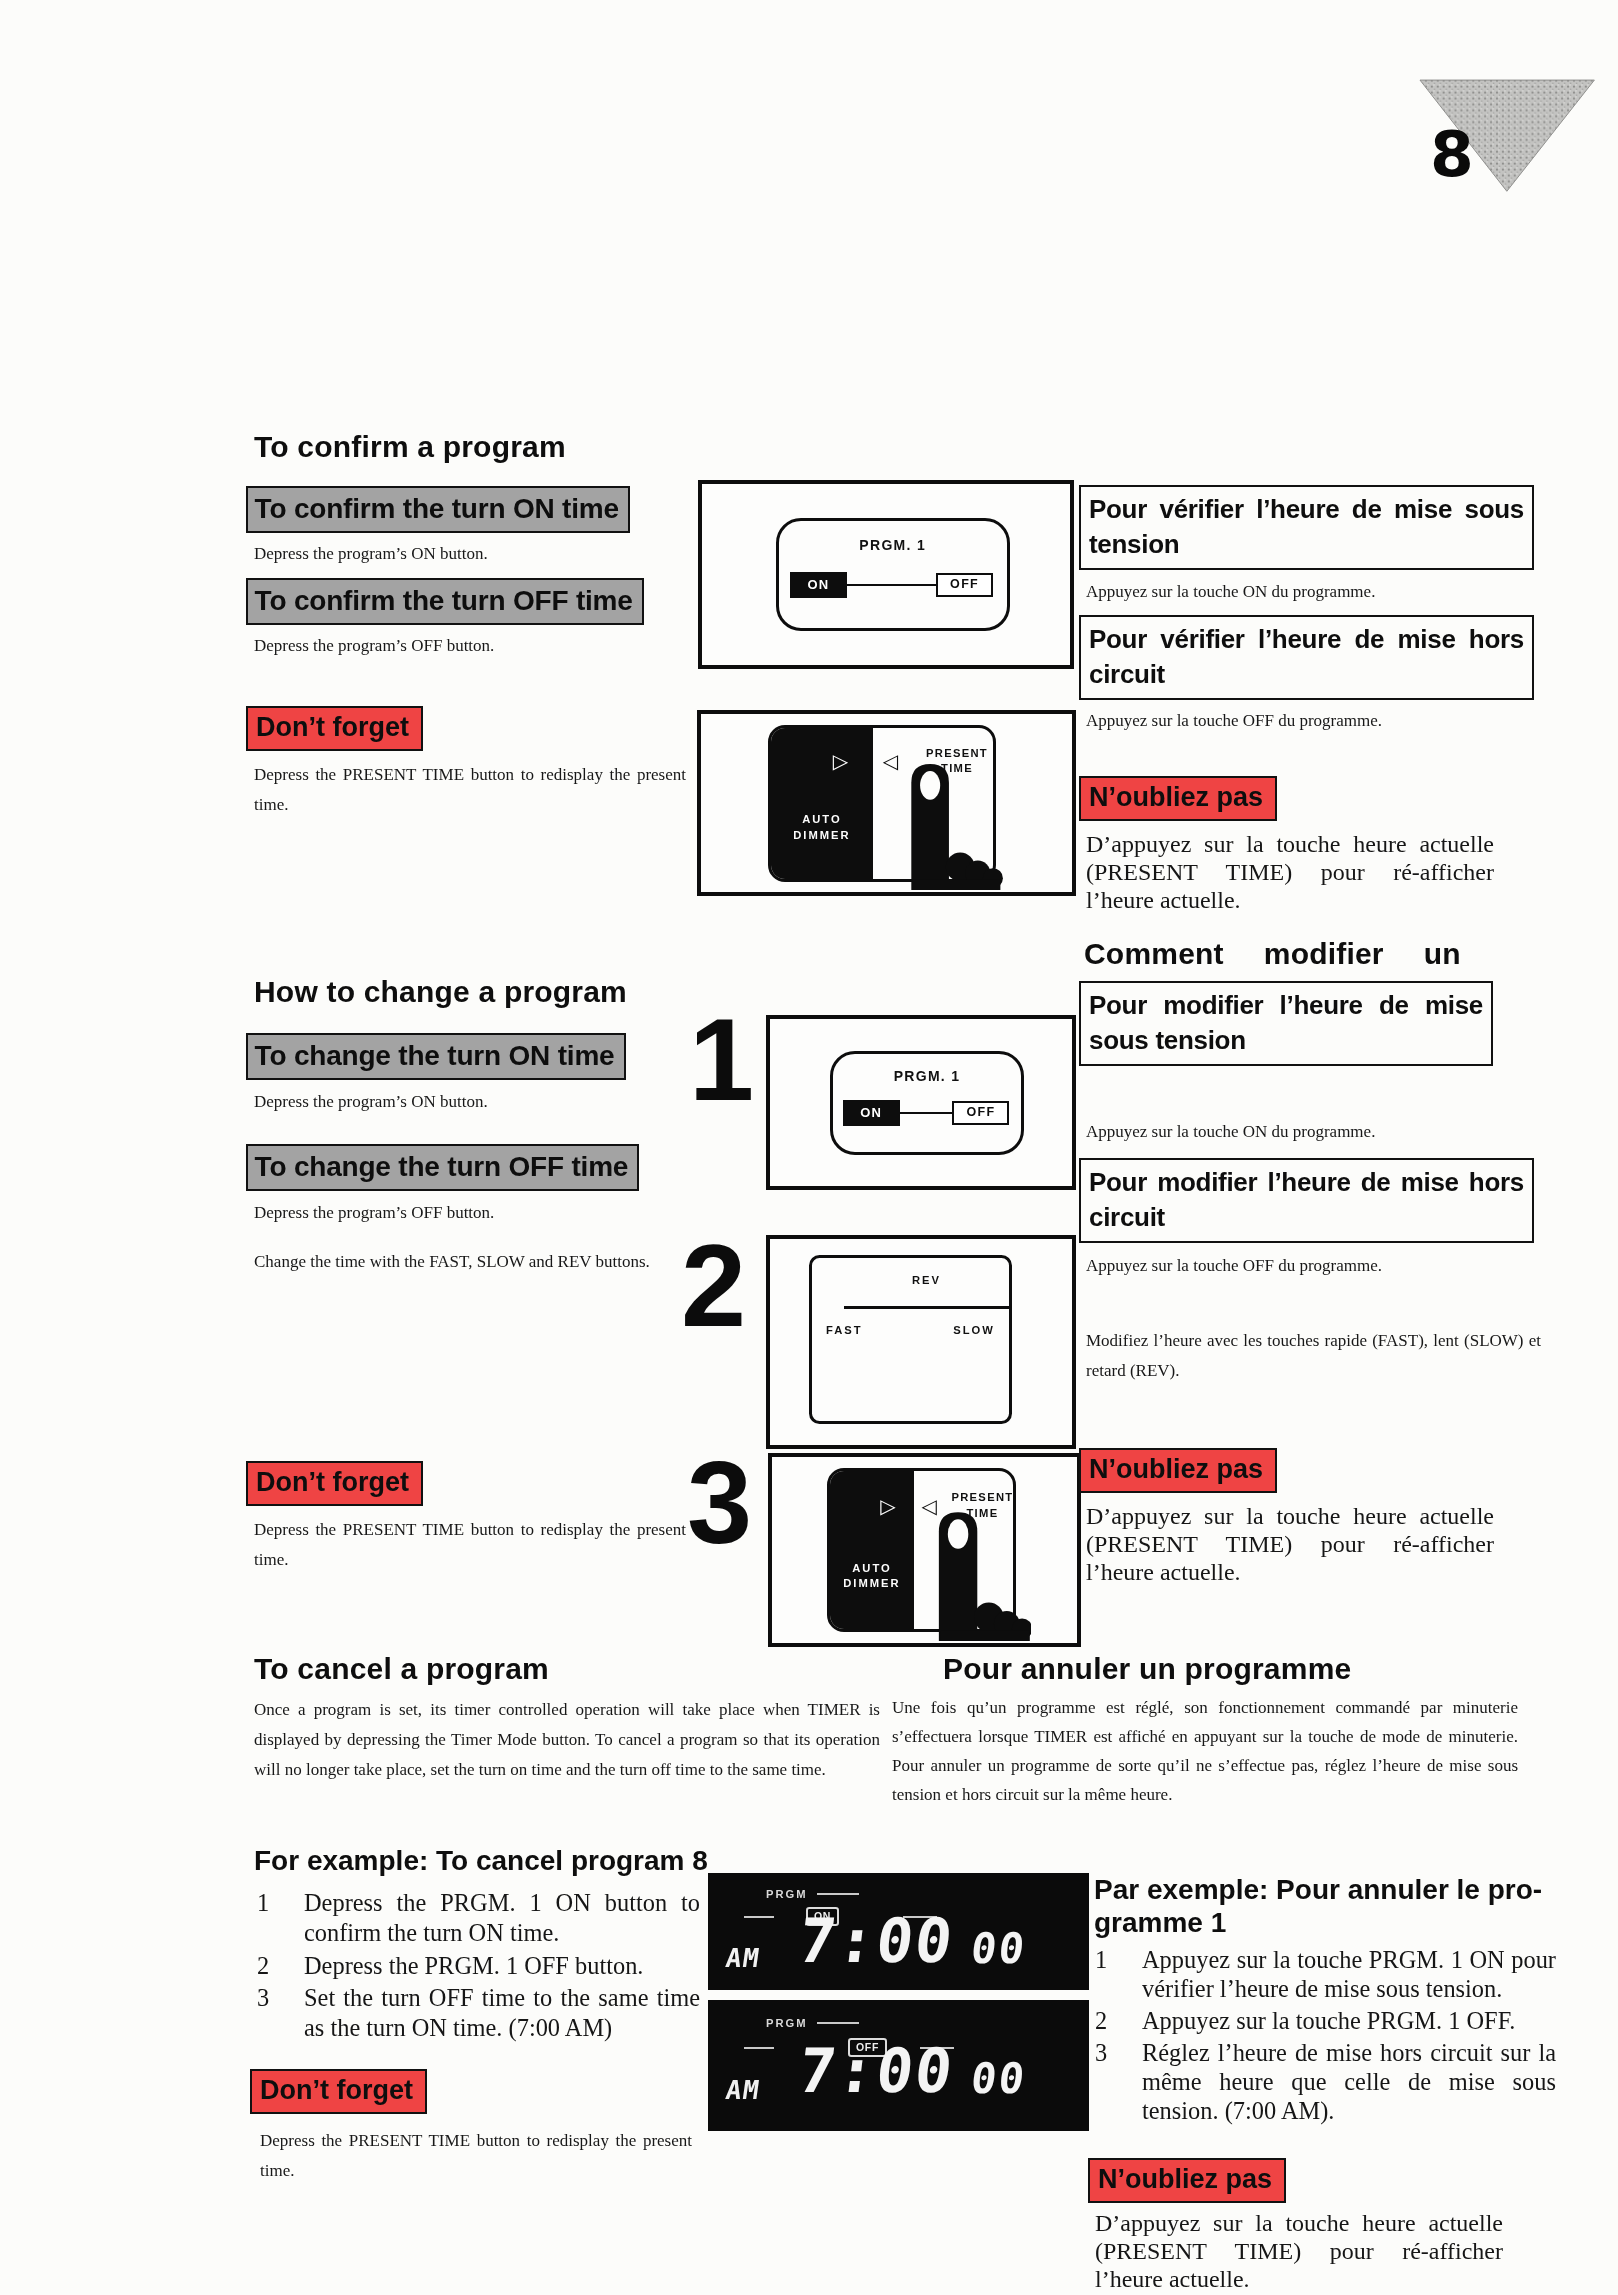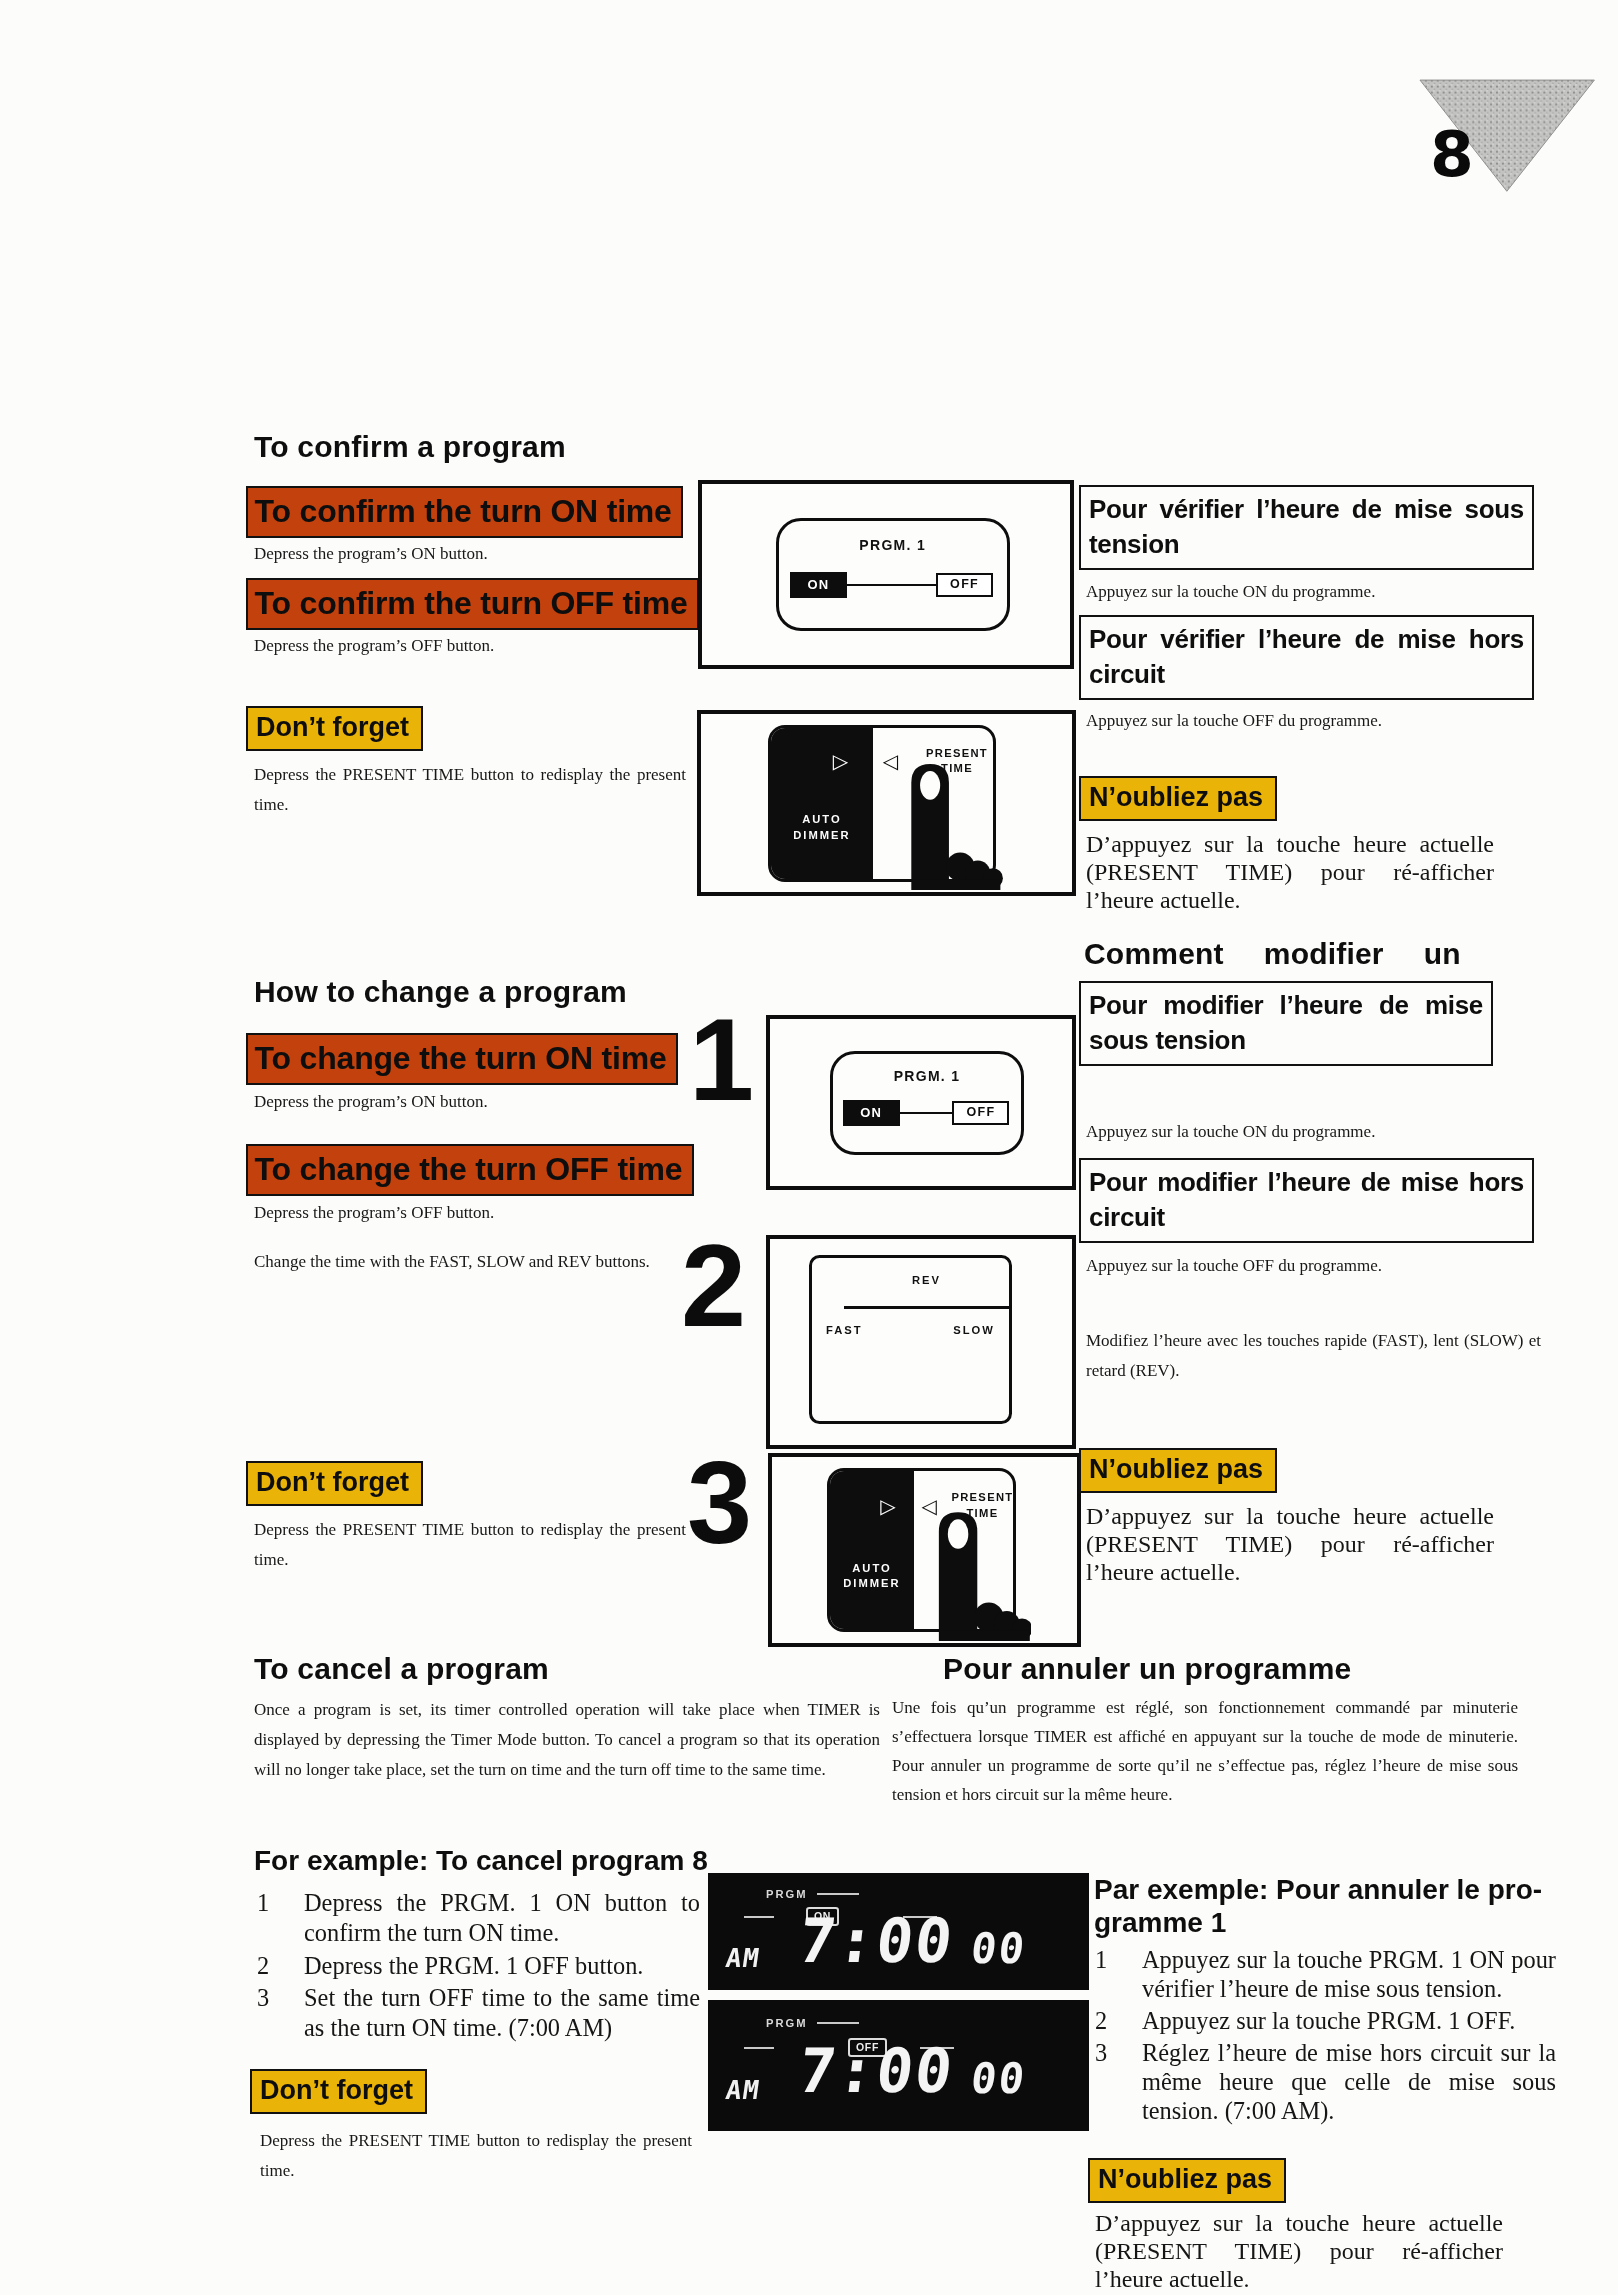"To confirm the turn ON" .boxhead { background: #c2410c -> #a3a3a3; font-size: 32px -> 28px }
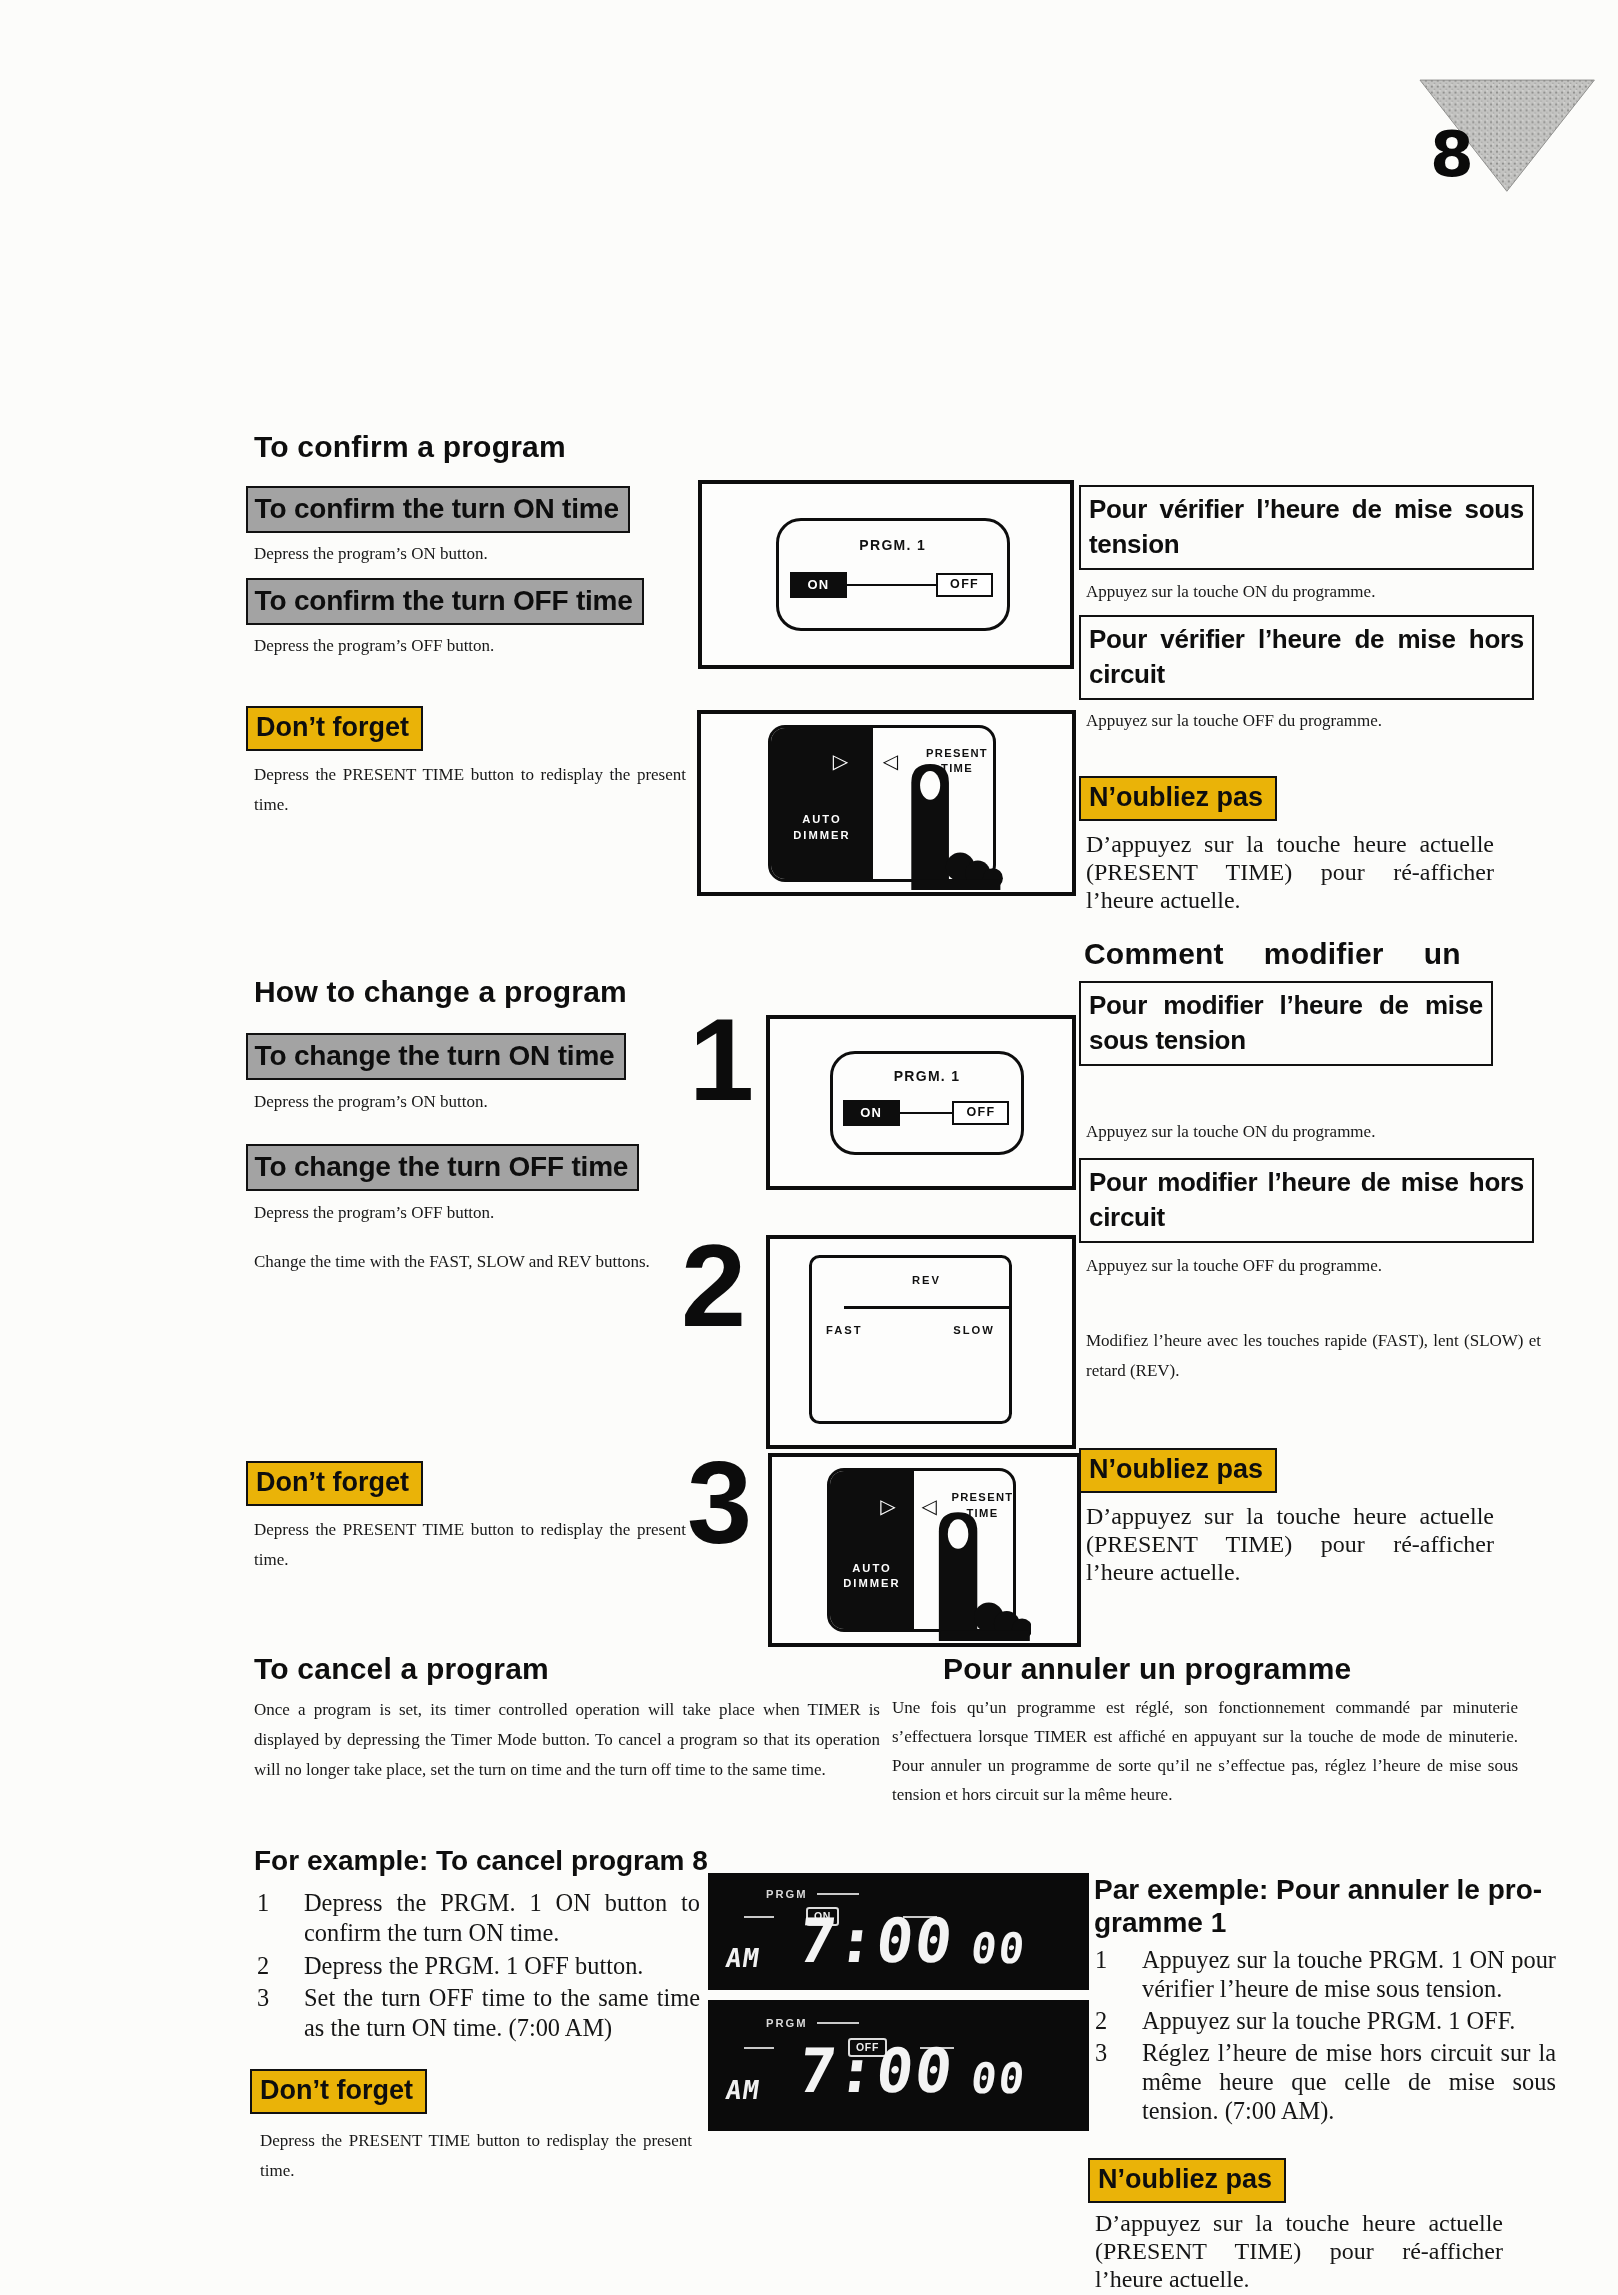"Don’t forget" .notebox { background: #eab308 -> #ef4444 }
